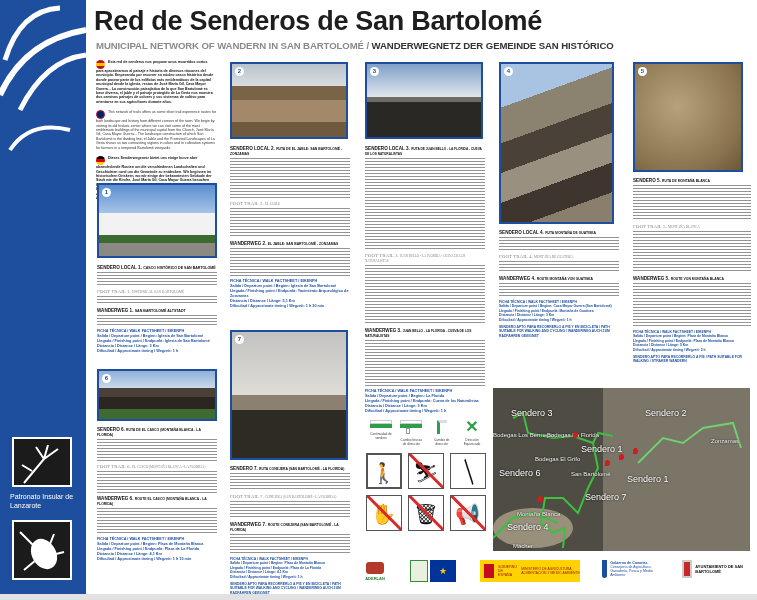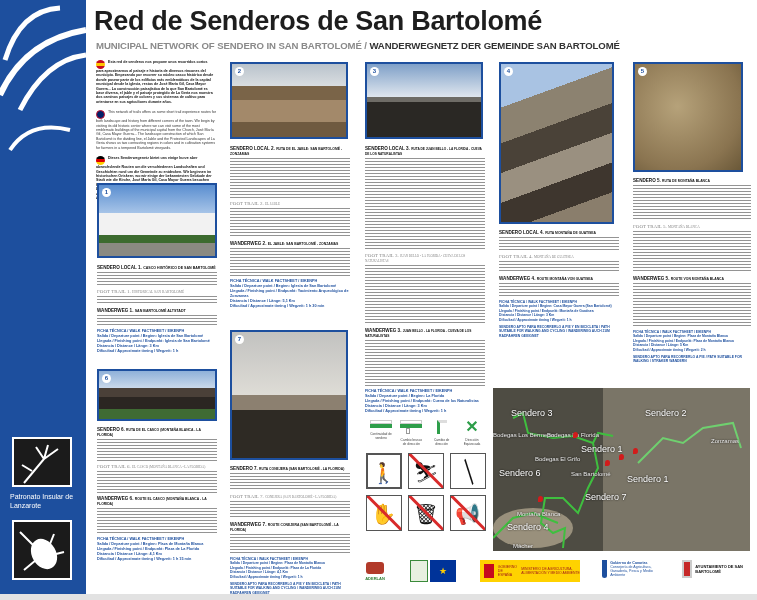"MUNICIPAL NETWORK OF SENDERO IN" span { text: SENDERO -> WANDERN }
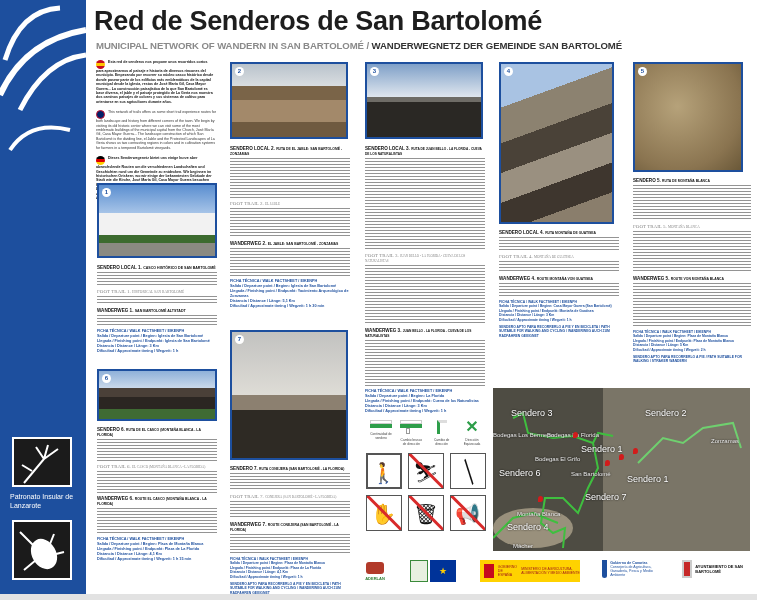"WANDERWEGNETZ DER GEMEINDE SAN BARTOLOMÉ" span.de { text: BARTOLOMÉ -> HISTÓRICO }
